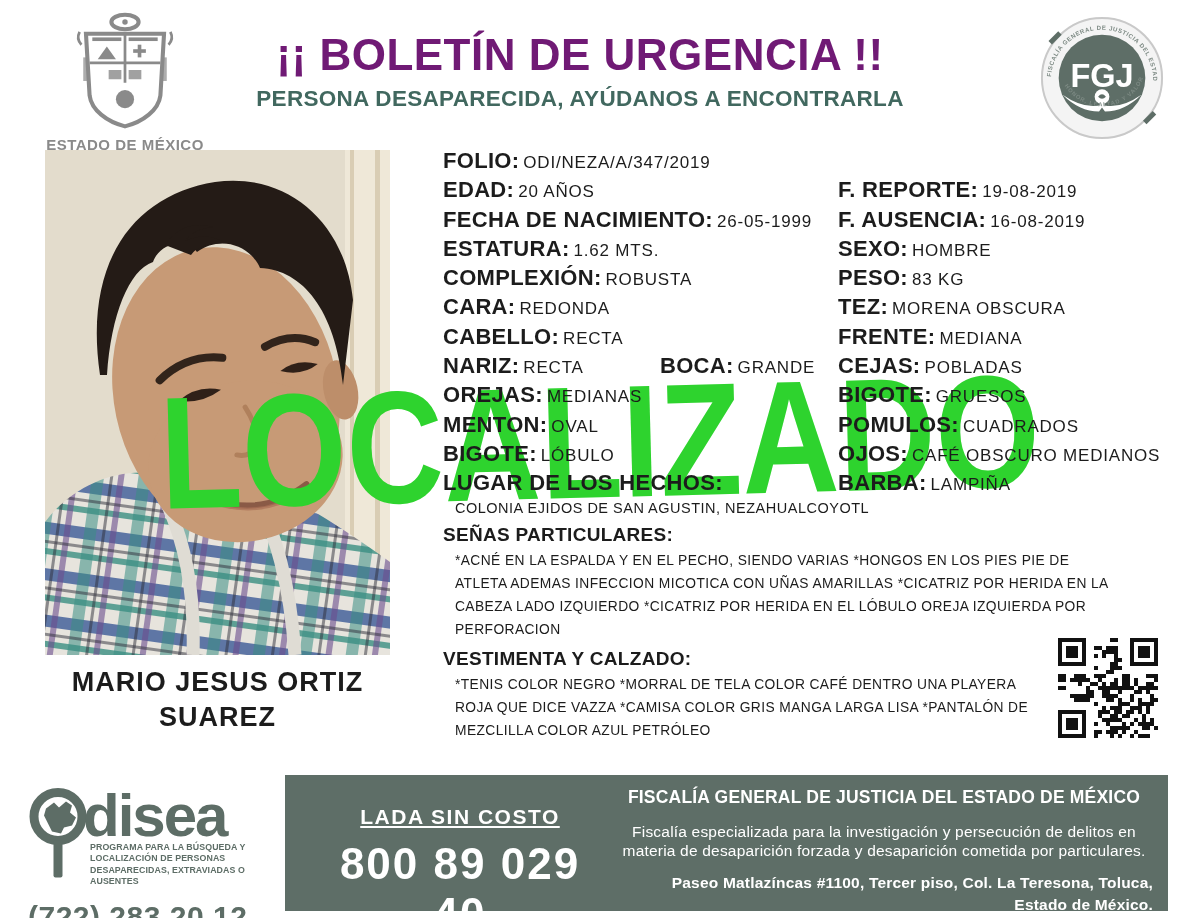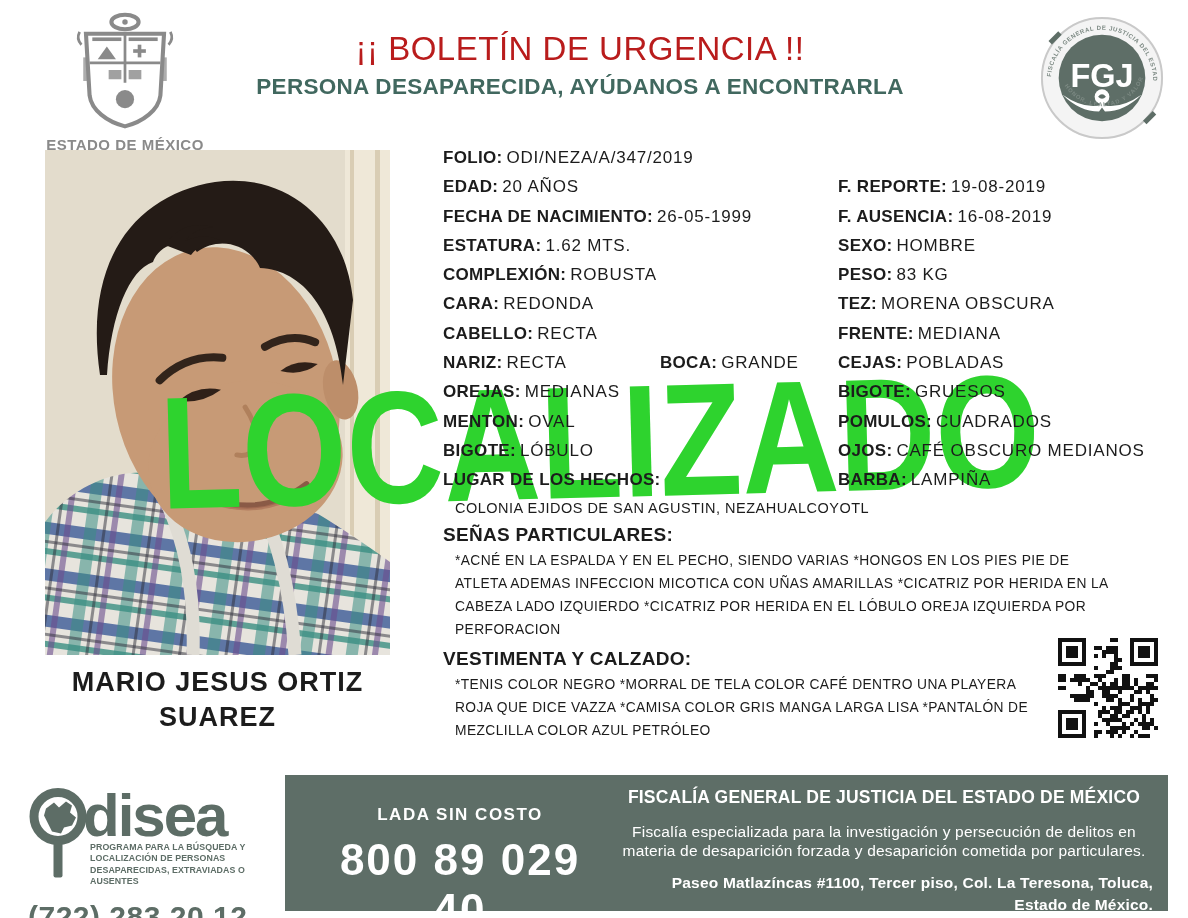"¡¡ BOLETÍN DE URGENCIA !!" .main-title { color: #b91c1c -> #701a75; font-size: 33px -> 44px; font-weight: 400 -> 700 }
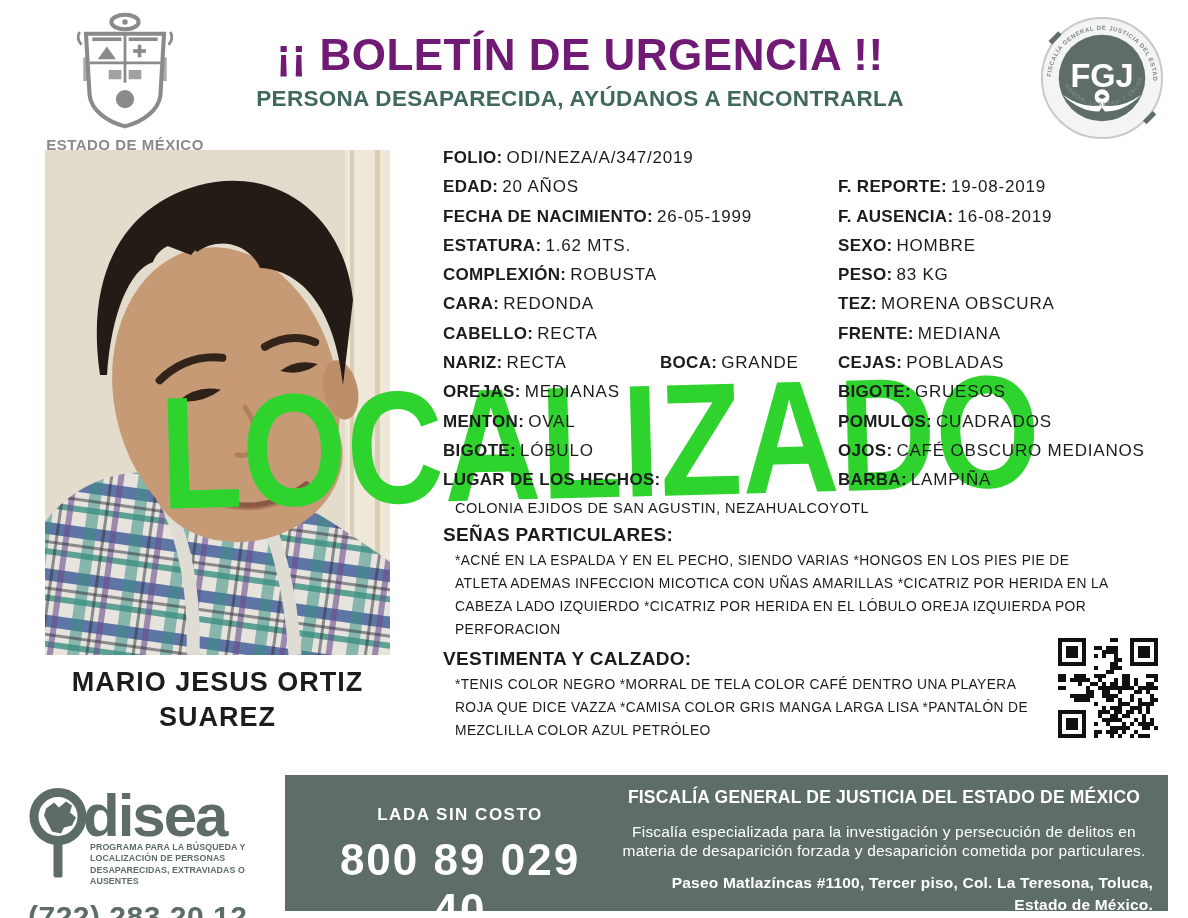"FOLIO:" .fl { font-size: 17px -> 22px }
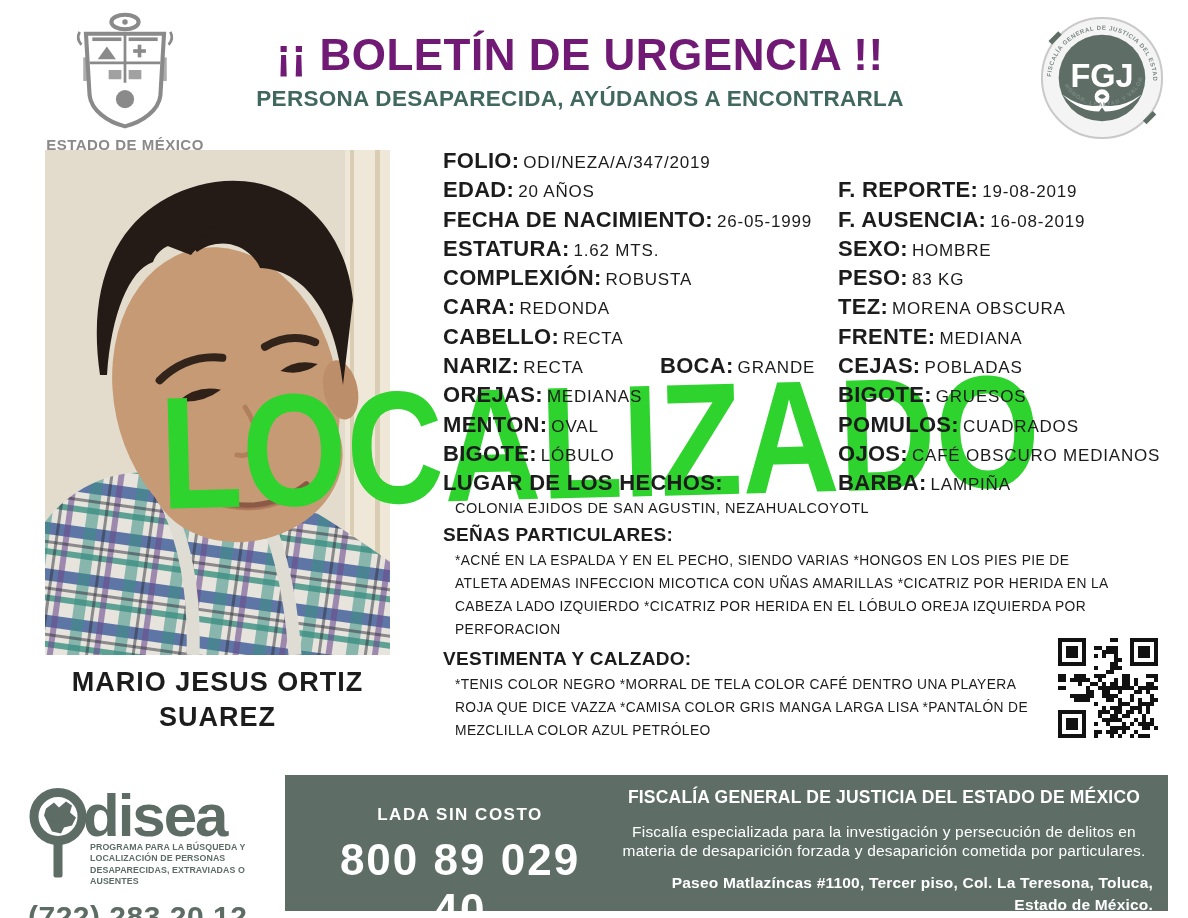"LADA SIN COSTO" .lada-label { font-size: 17px -> 21px; text-decoration: none -> underline }
